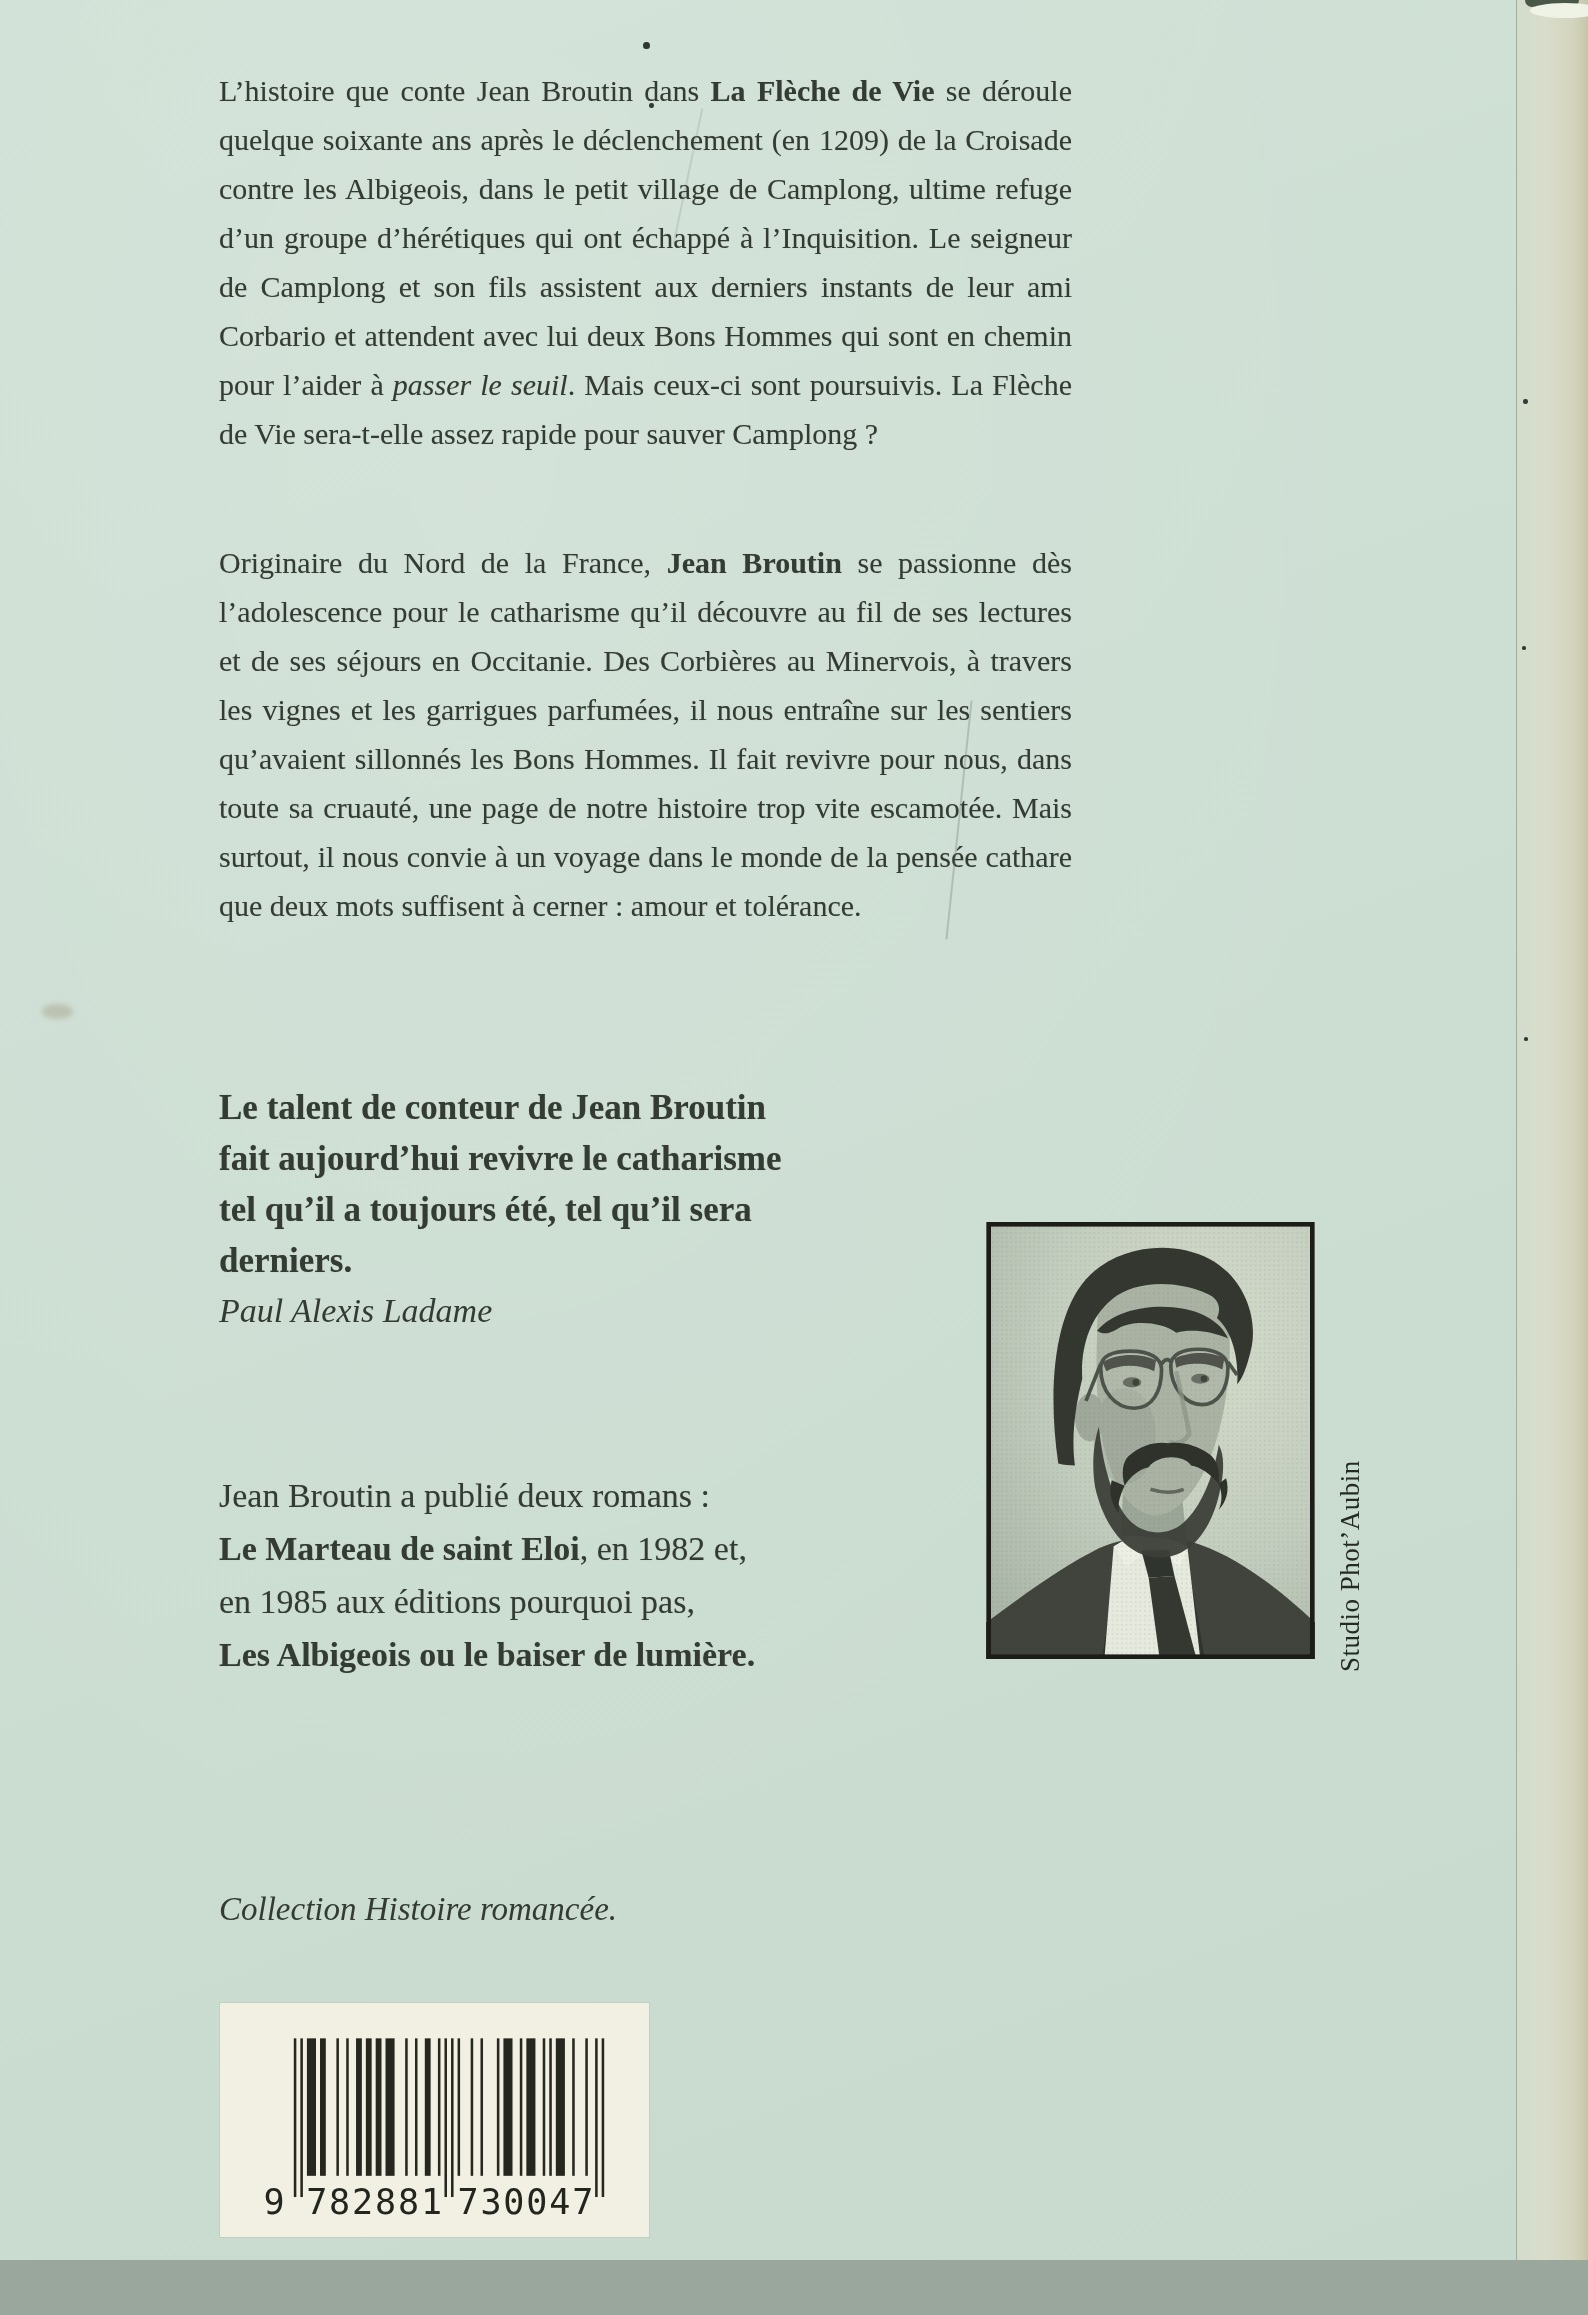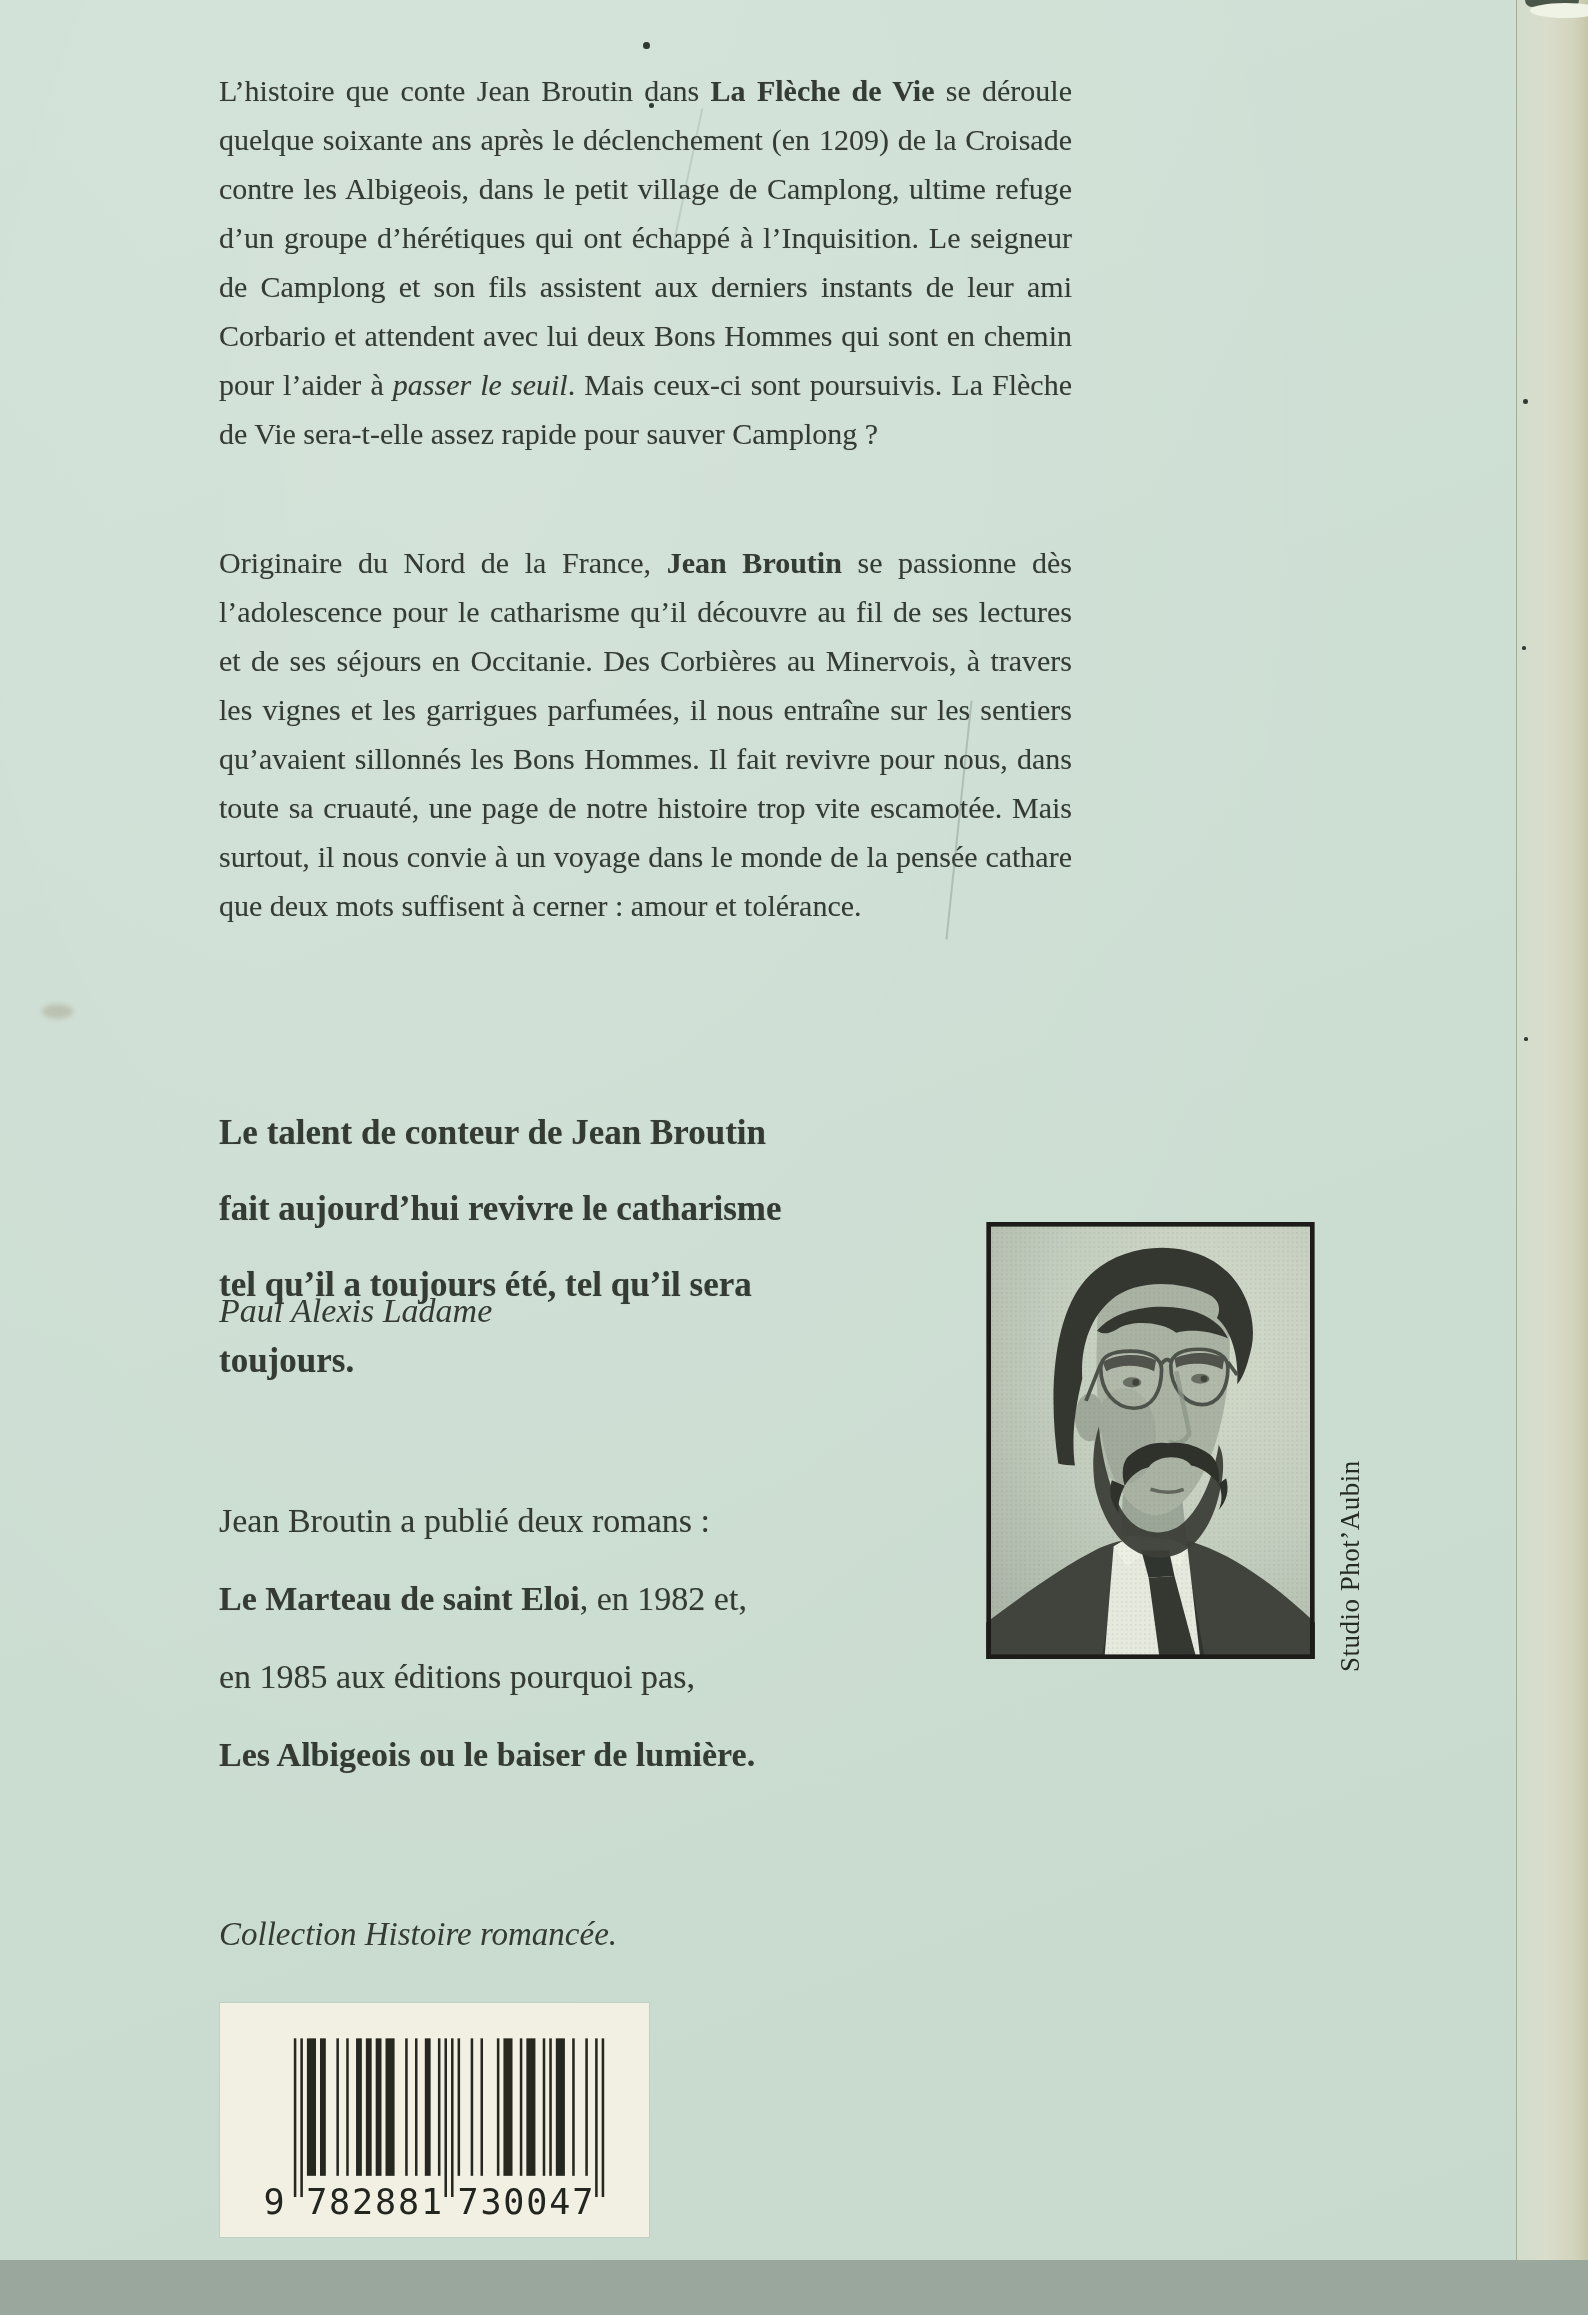"Le talent de conteur de" .tline { margin-top: 25px -> none }
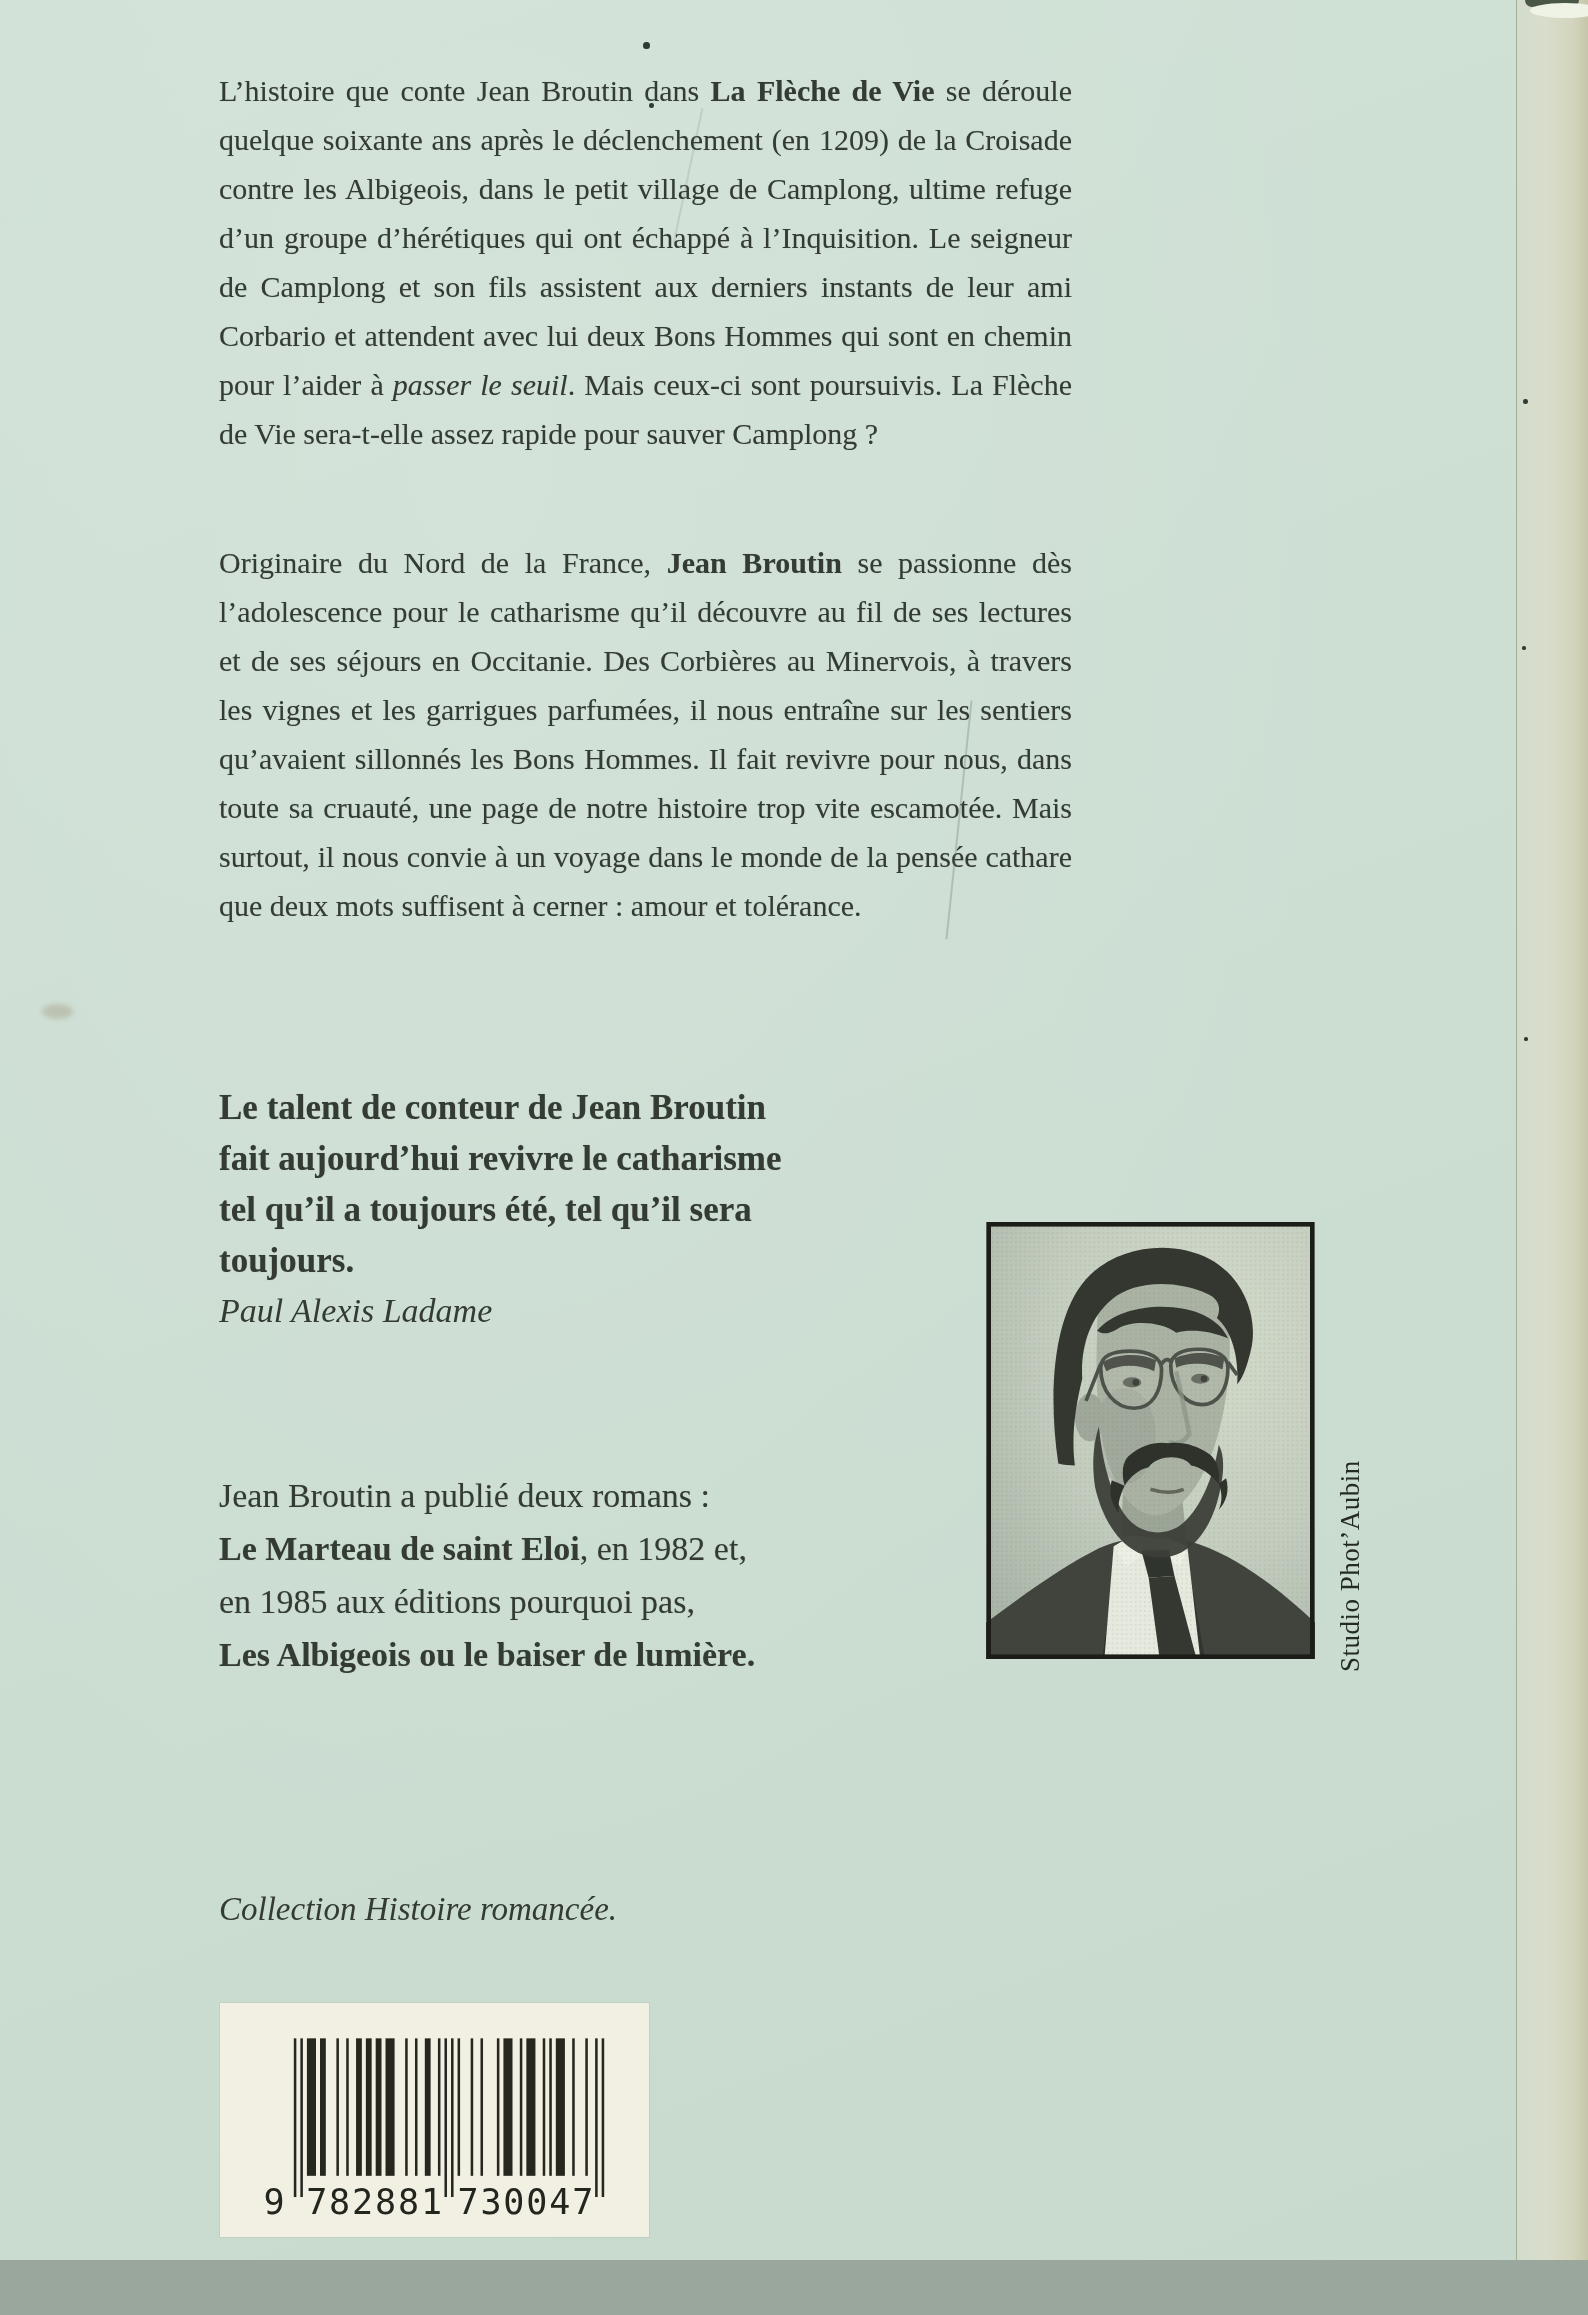"toujours." div.tline { text: toujours -> derniers }
